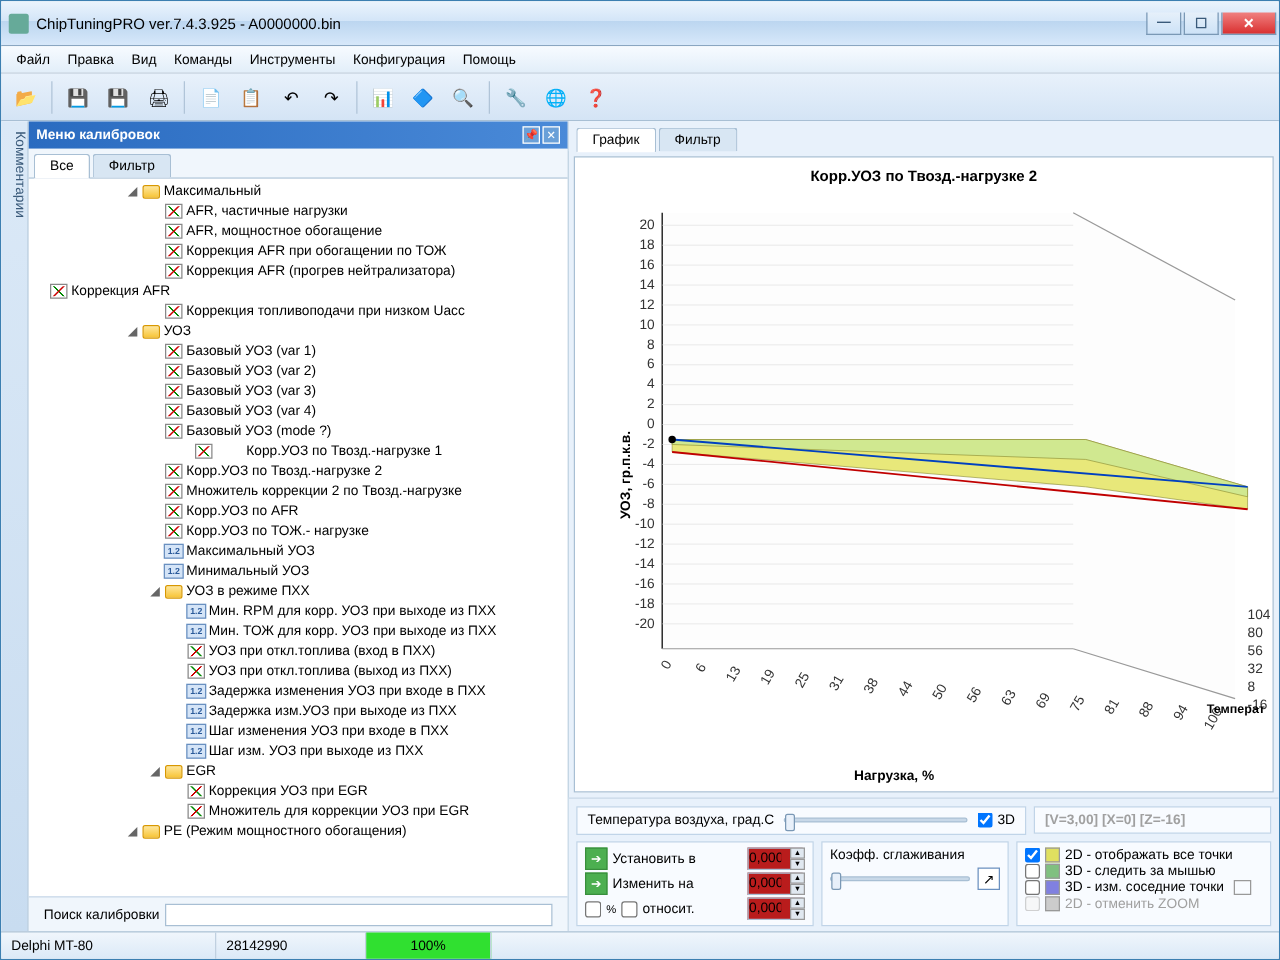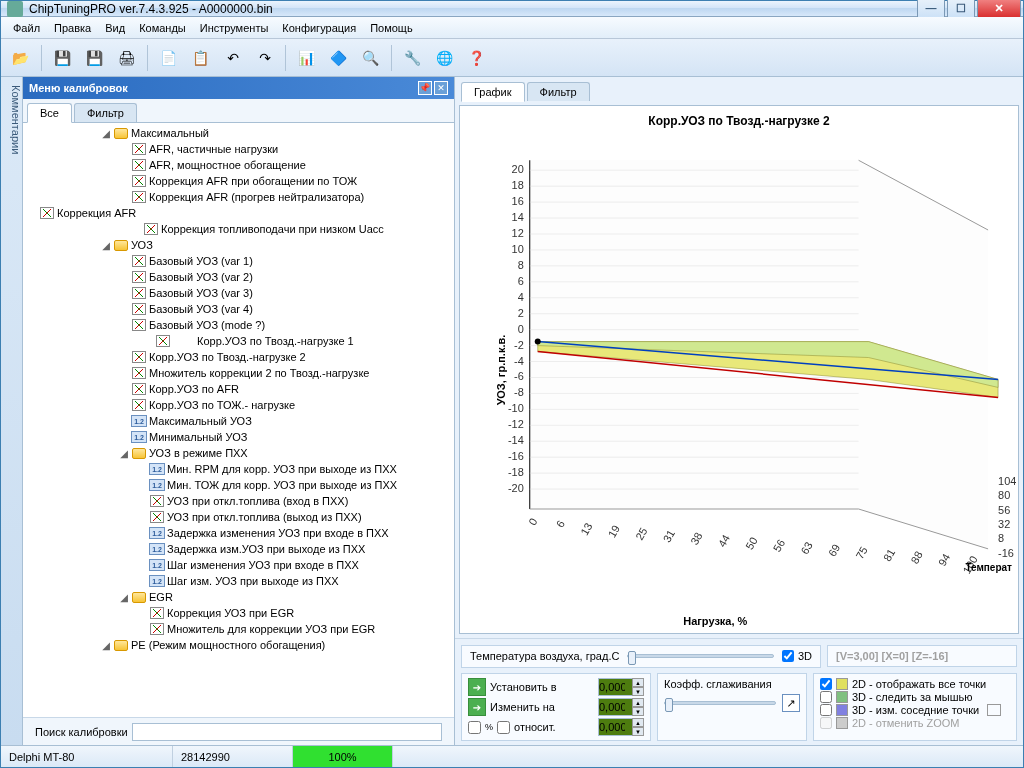"ChipTuningPRO ver.7.4.3.925 -" .titlebar { height: 16px -> 36px }
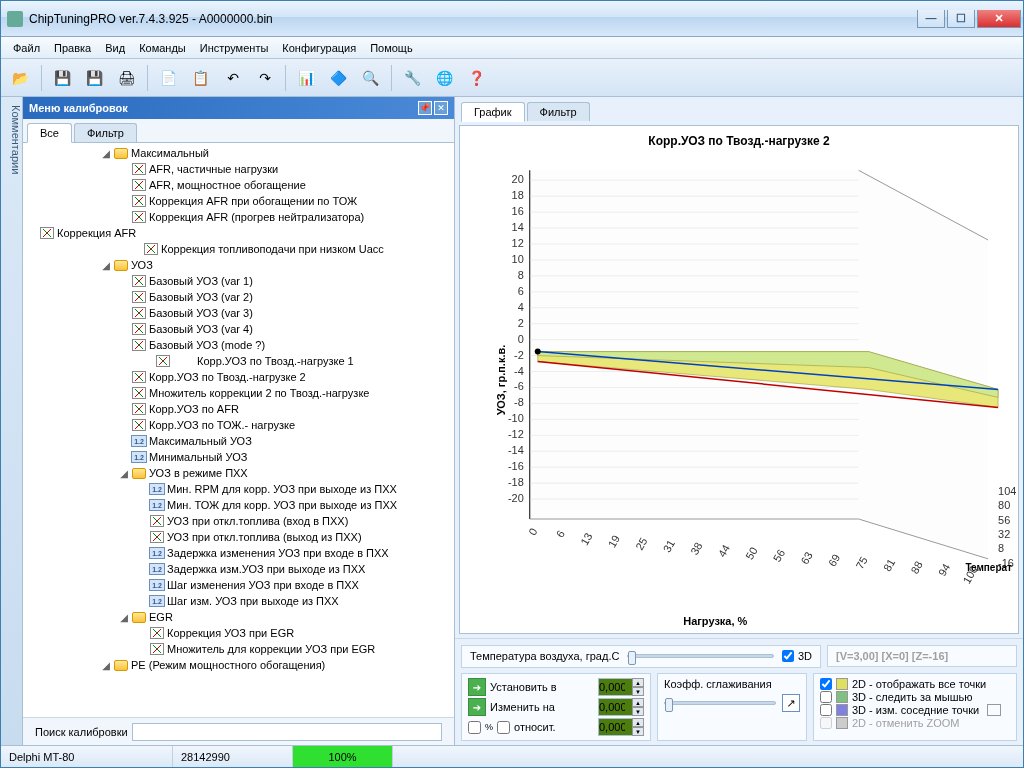"Коррекция топливоподачи при низком Uacc" div.tree-item { margin-left: 12px -> none }
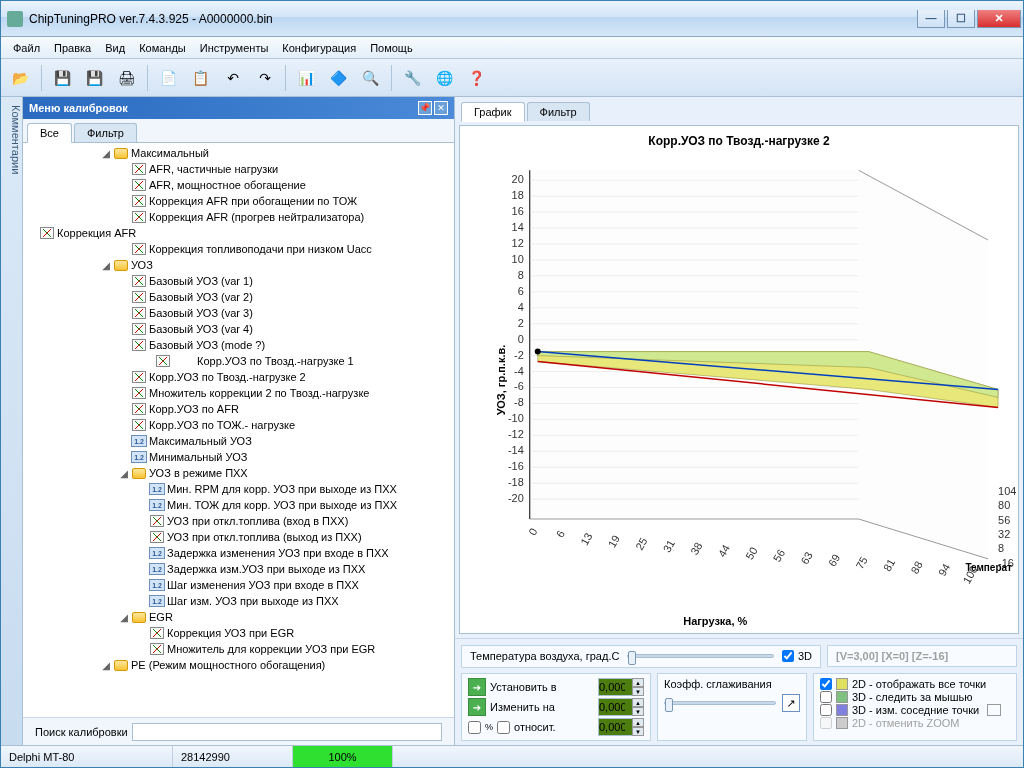"0,000" .num-input { background: #4d7c0f -> #b91c1c }
